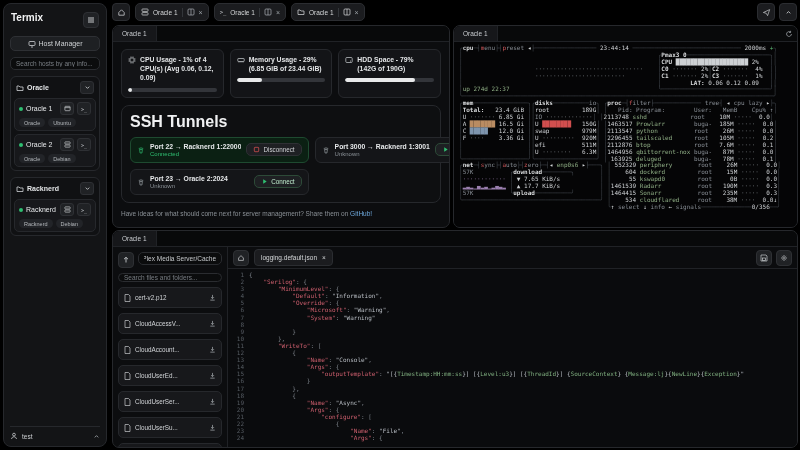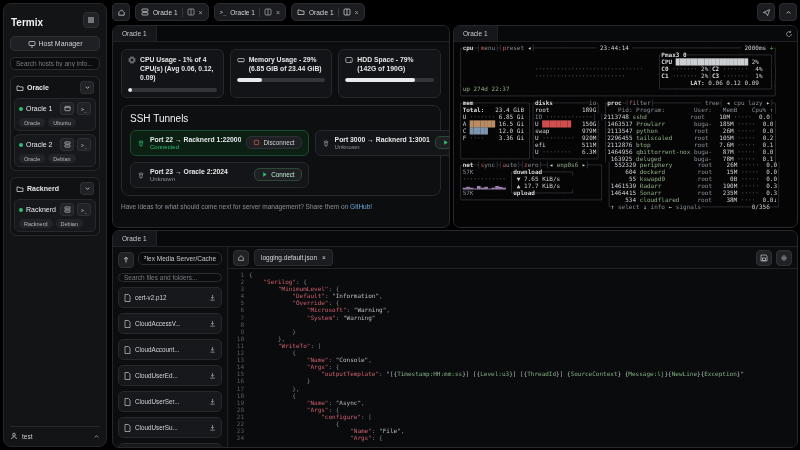"Termix" .brand-row { align-items: flex-end -> flex-start }
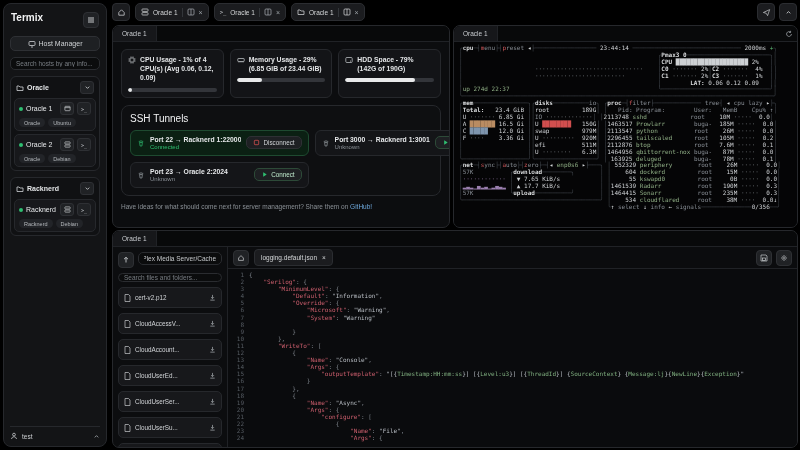"SSH Tunnels" .tunnels-title { font-size: 10px -> 16px; font-weight: normal -> bold }
